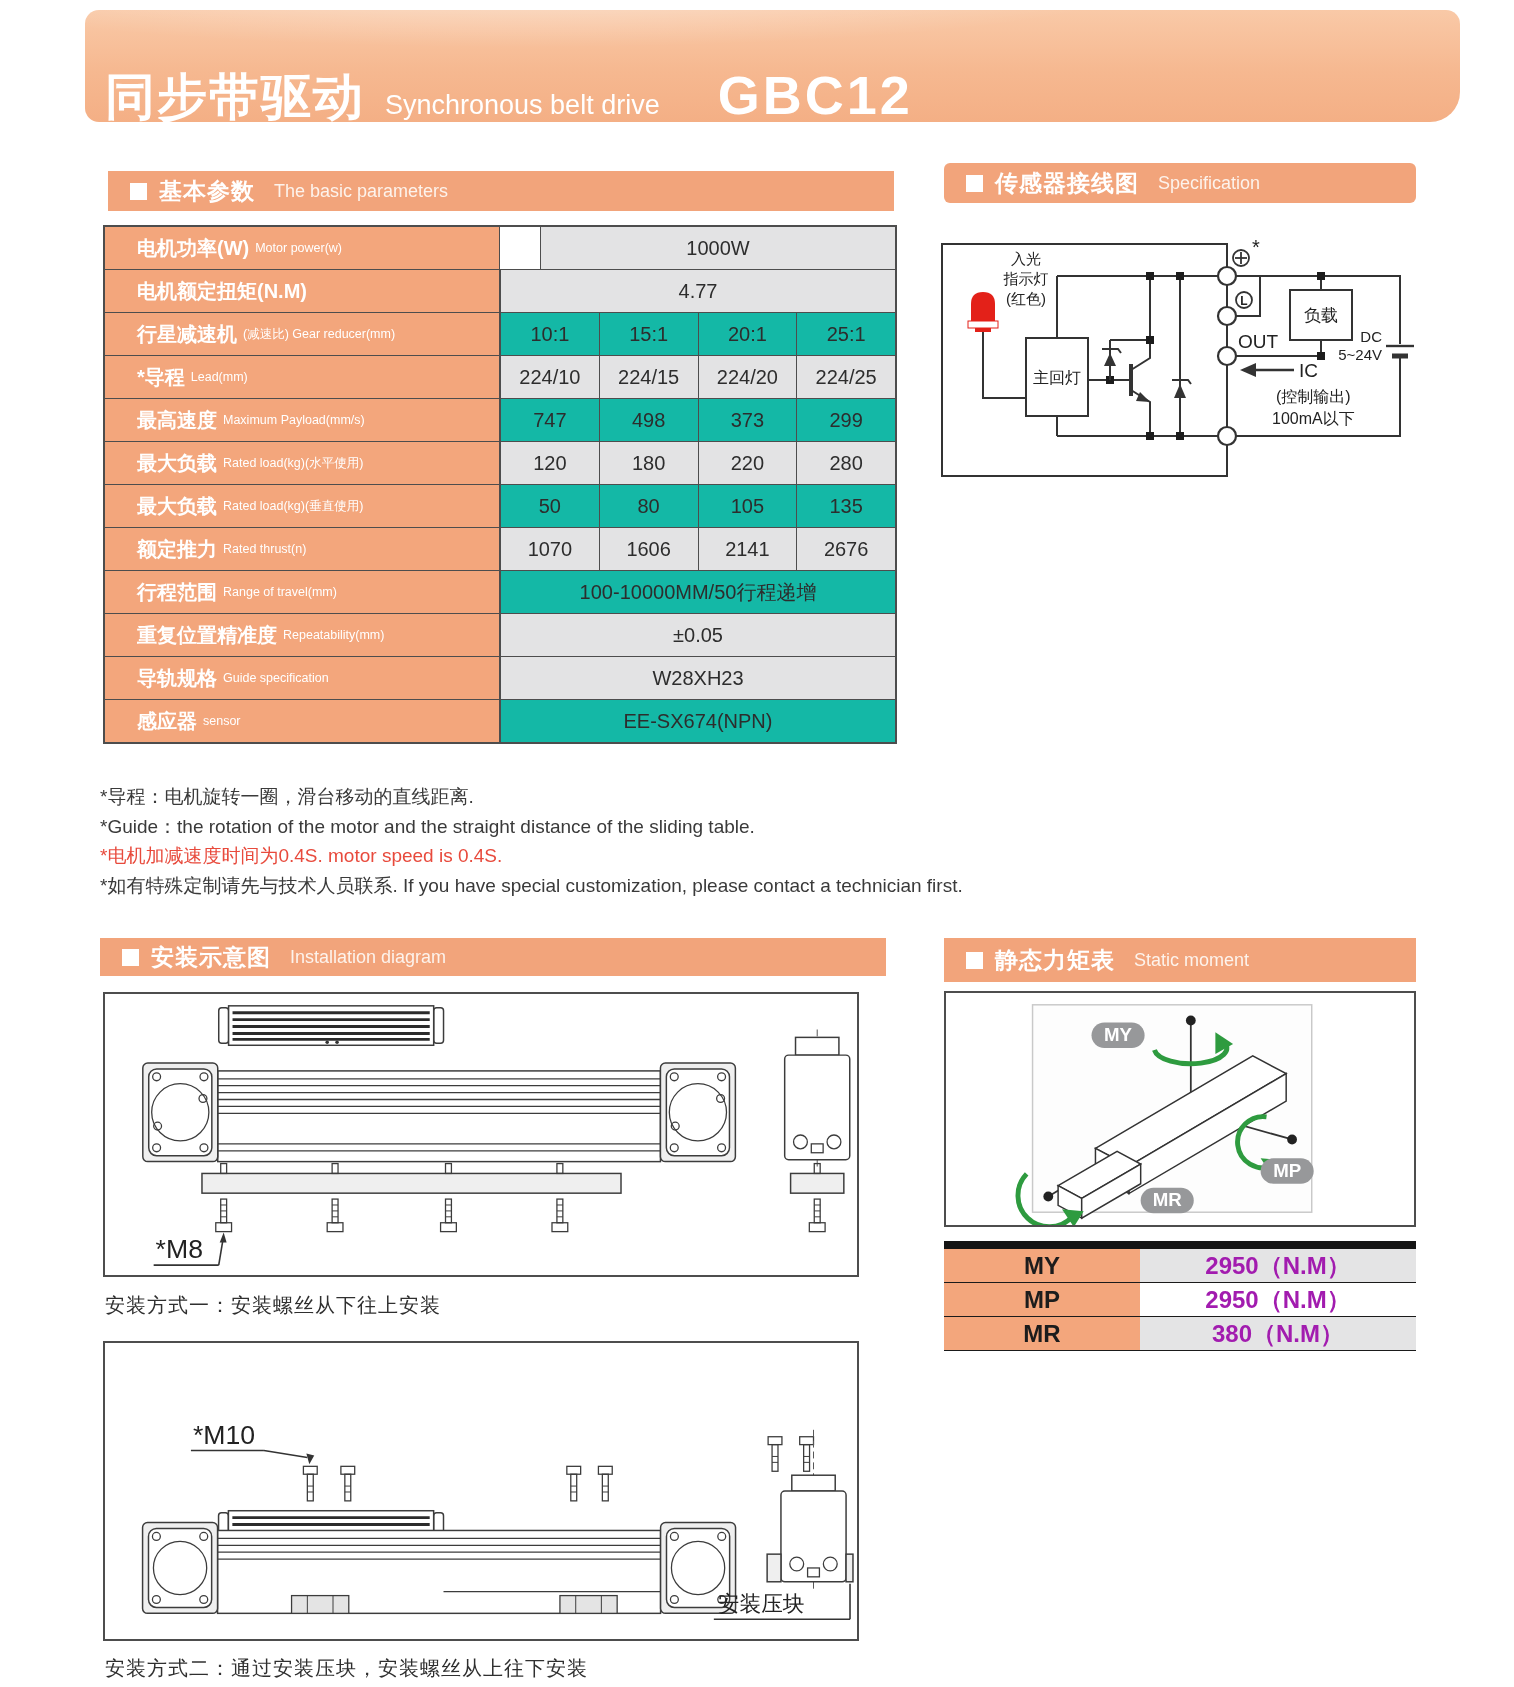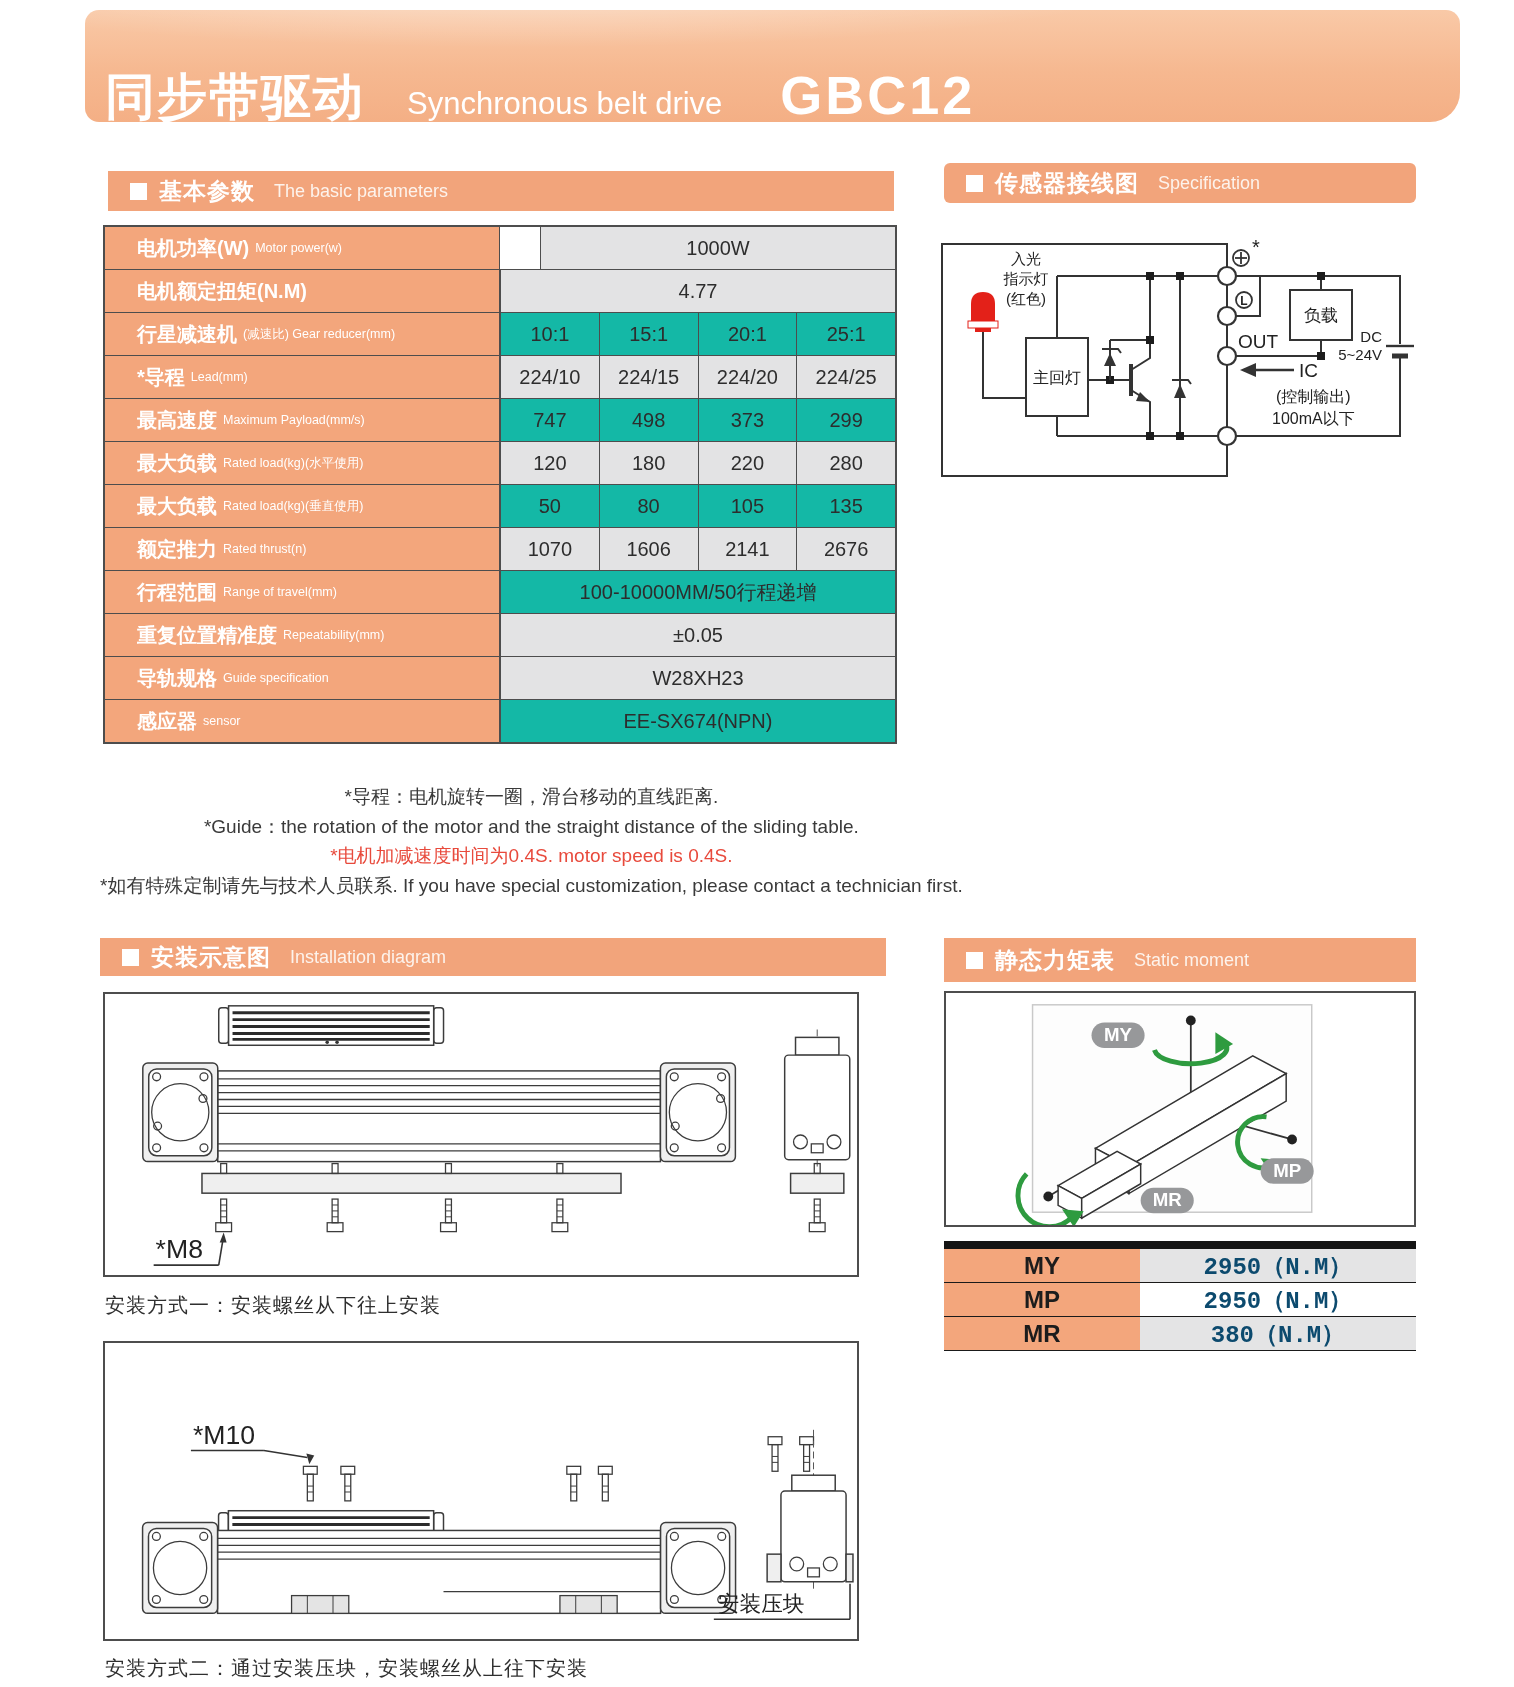"同步带驱动" .page { text-align: center -> none }
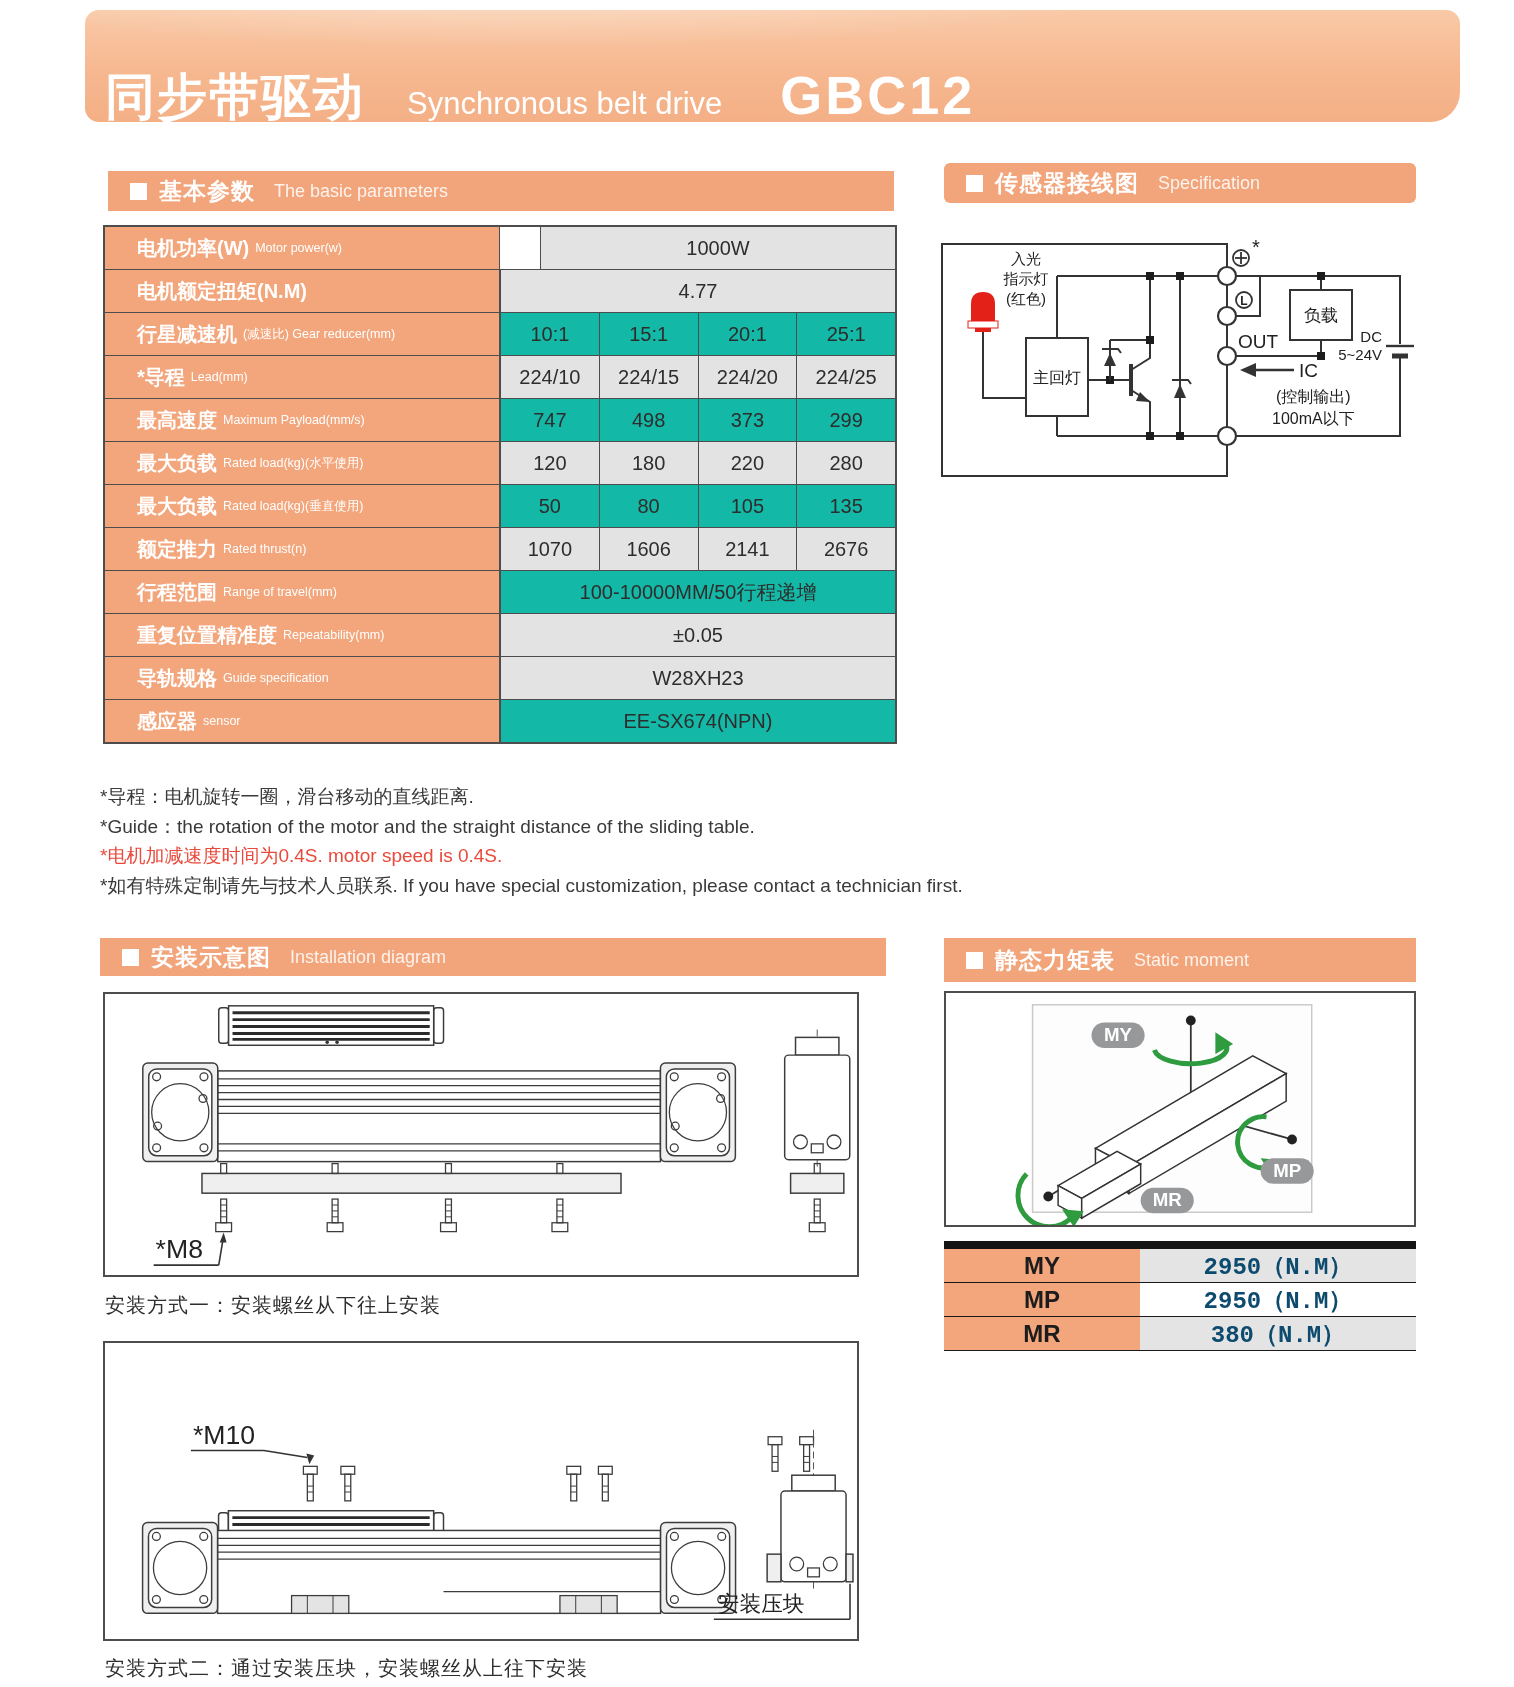"Synchronous belt drive" .banner-en { font-size: 31px -> 27px; margin-left: 42px -> 20px }
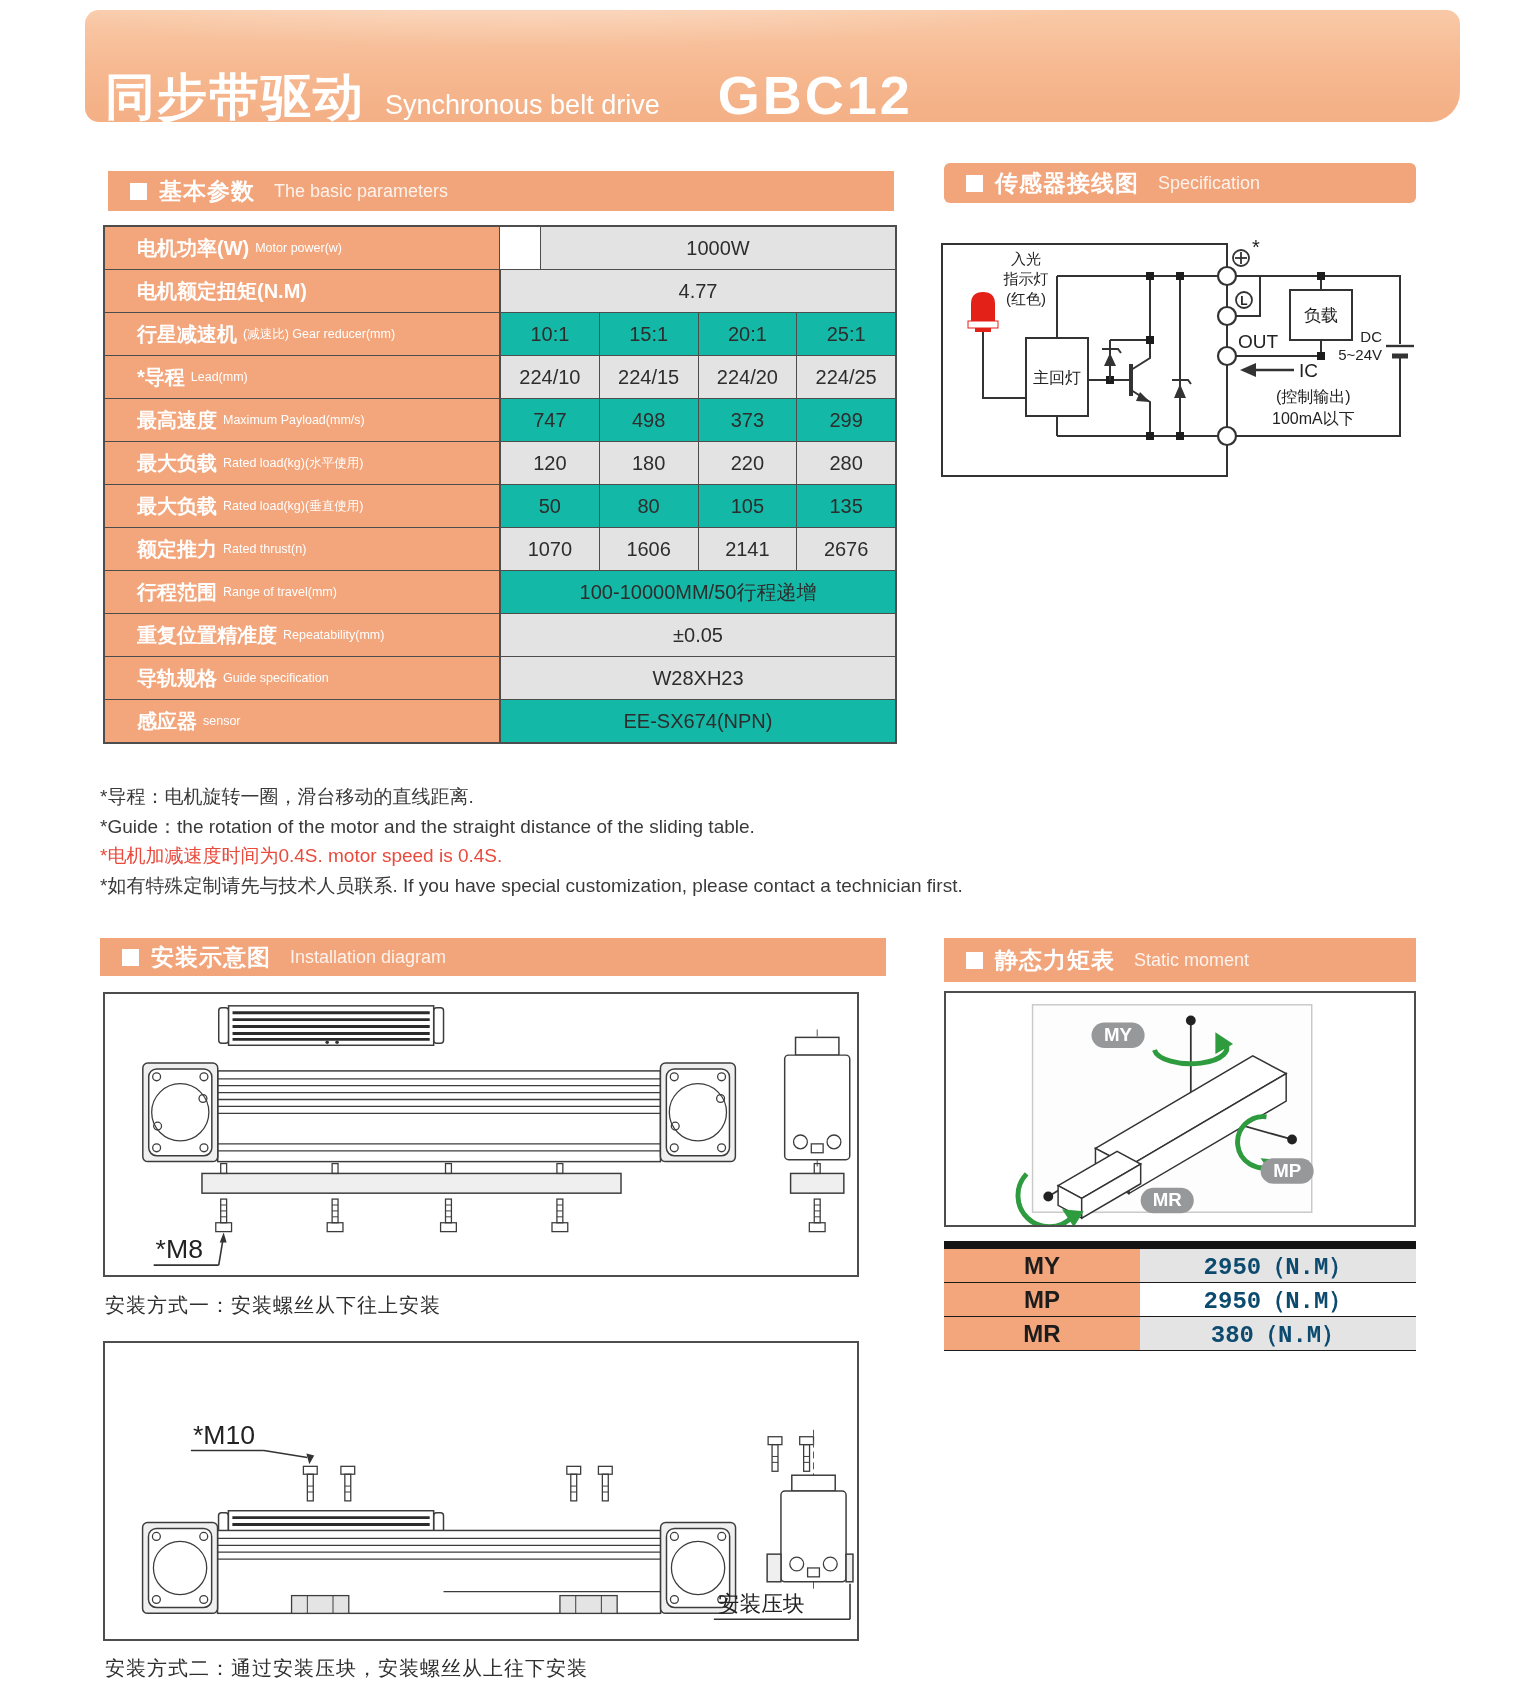"2950（N.M）" .smt-value { color: #0c4a6e -> #a21caf; font-family: Liberation Mono, monospace -> none }
